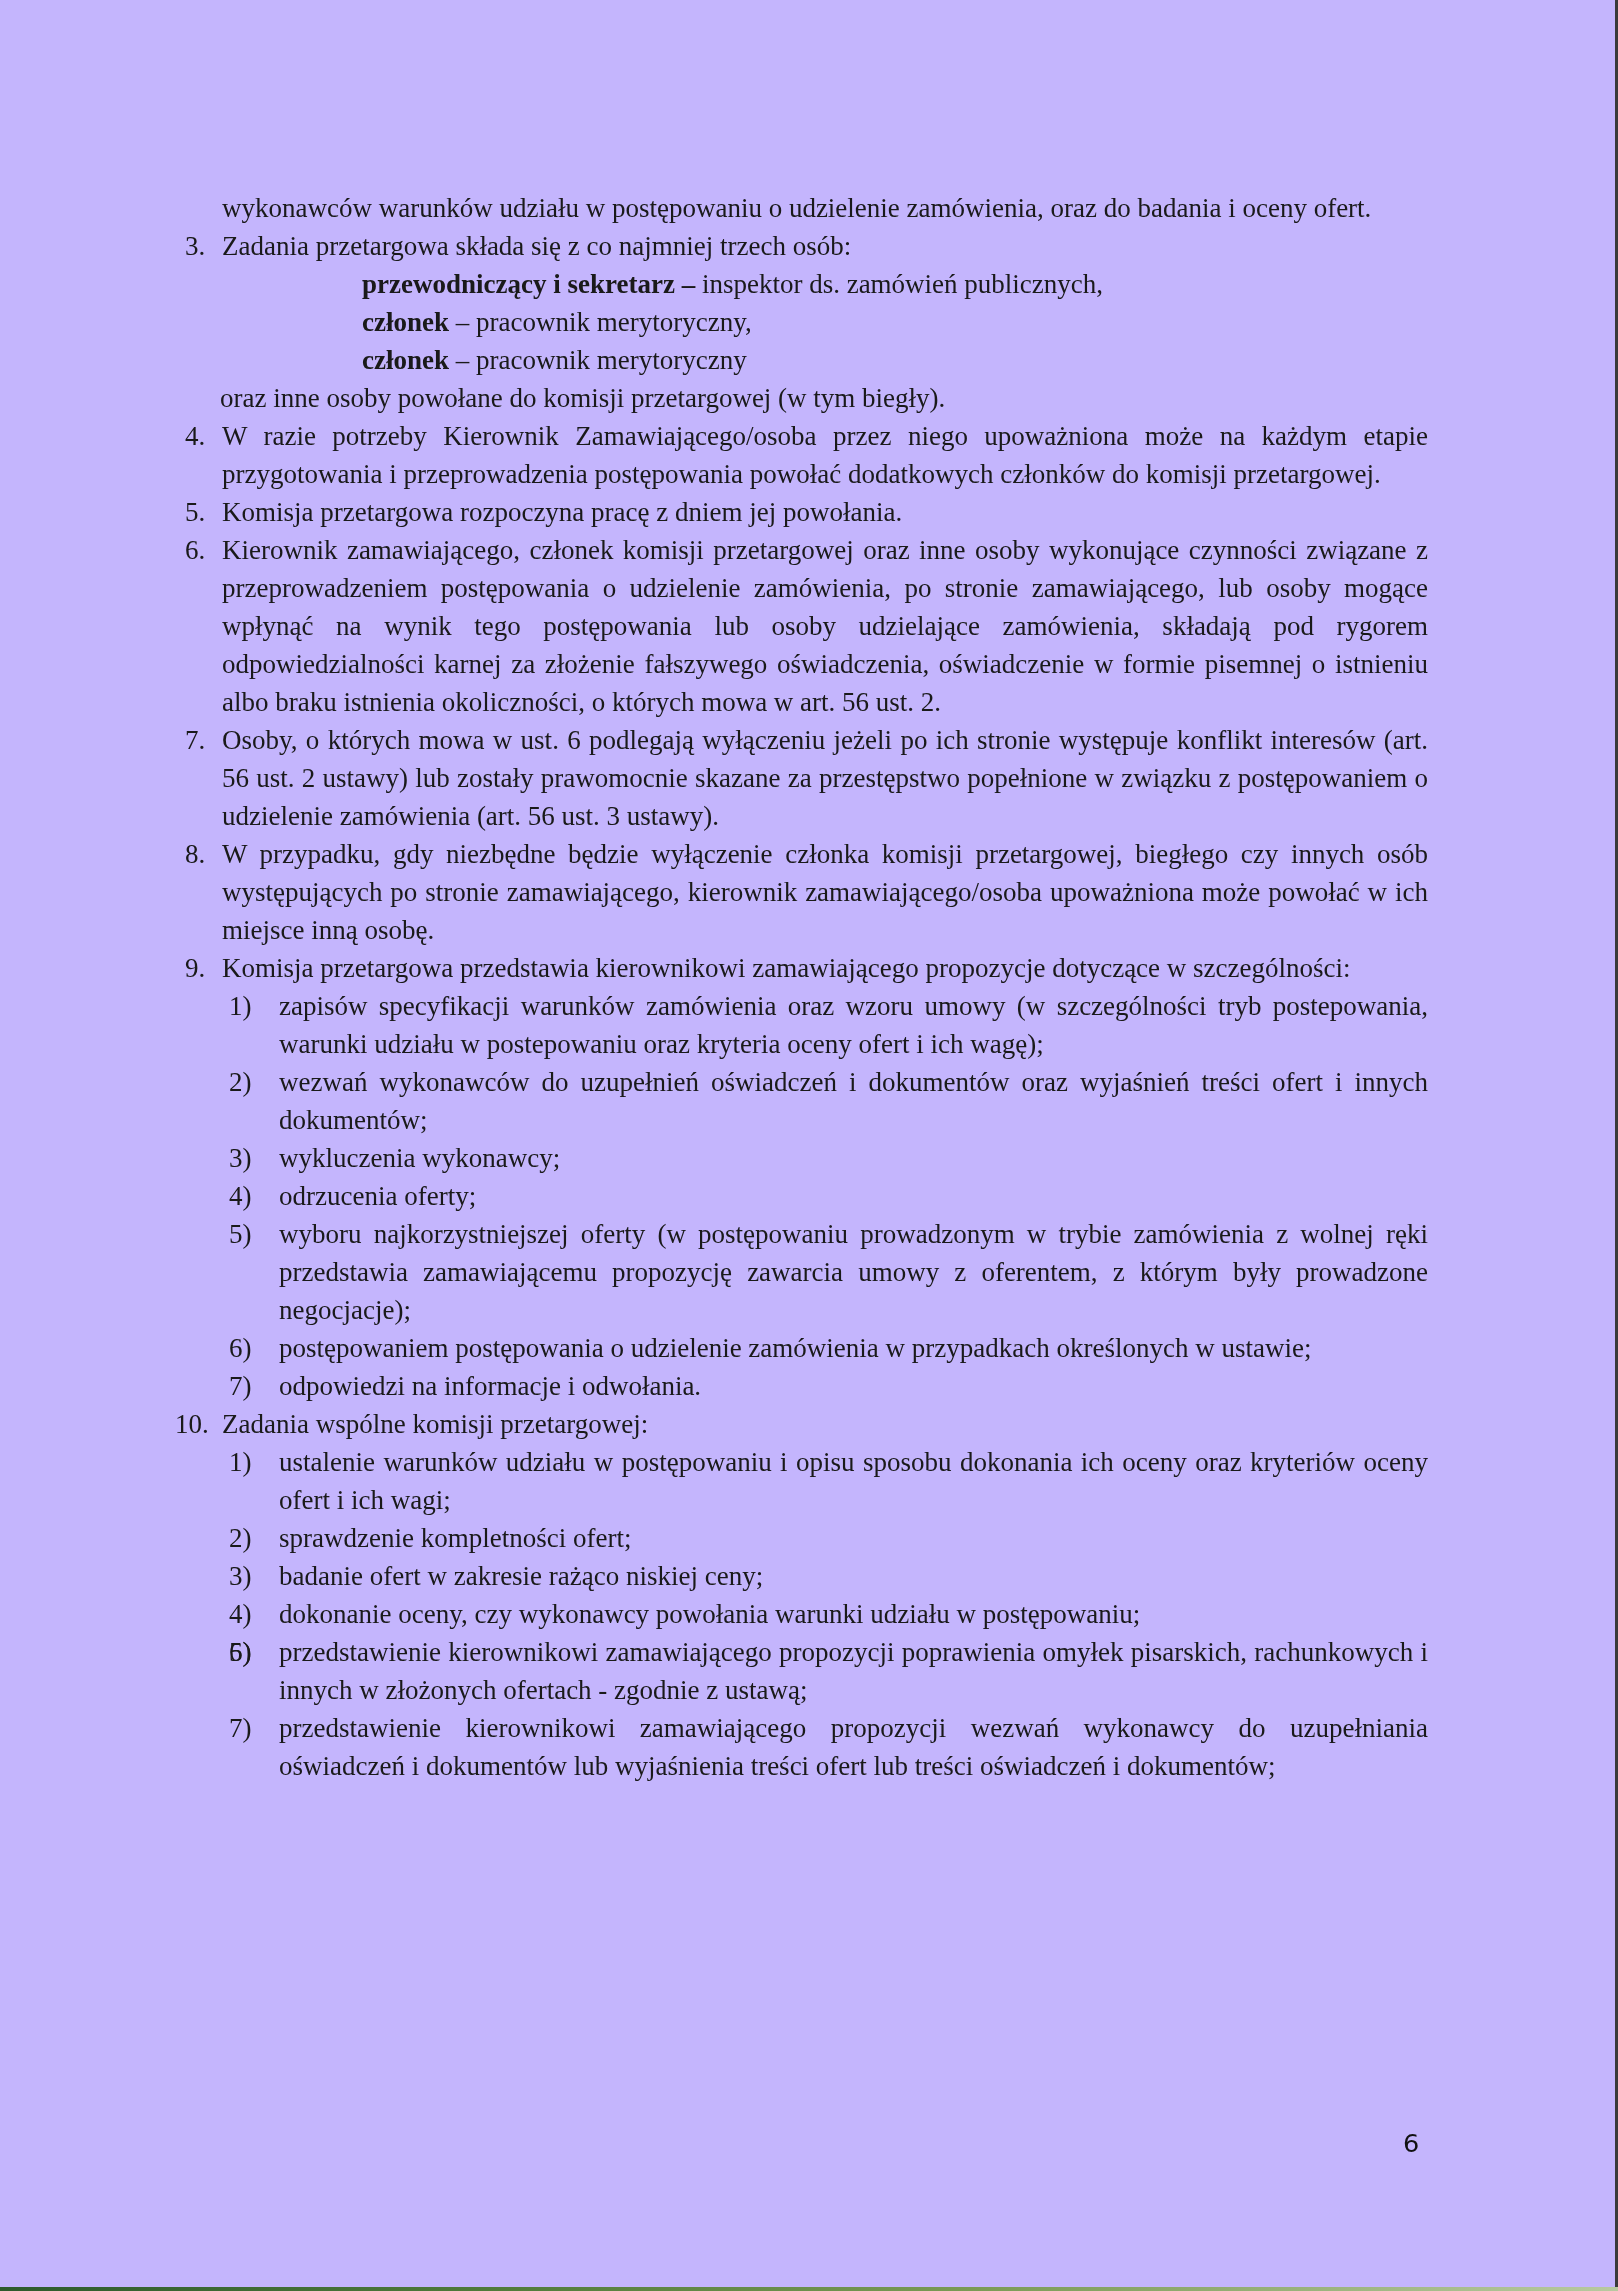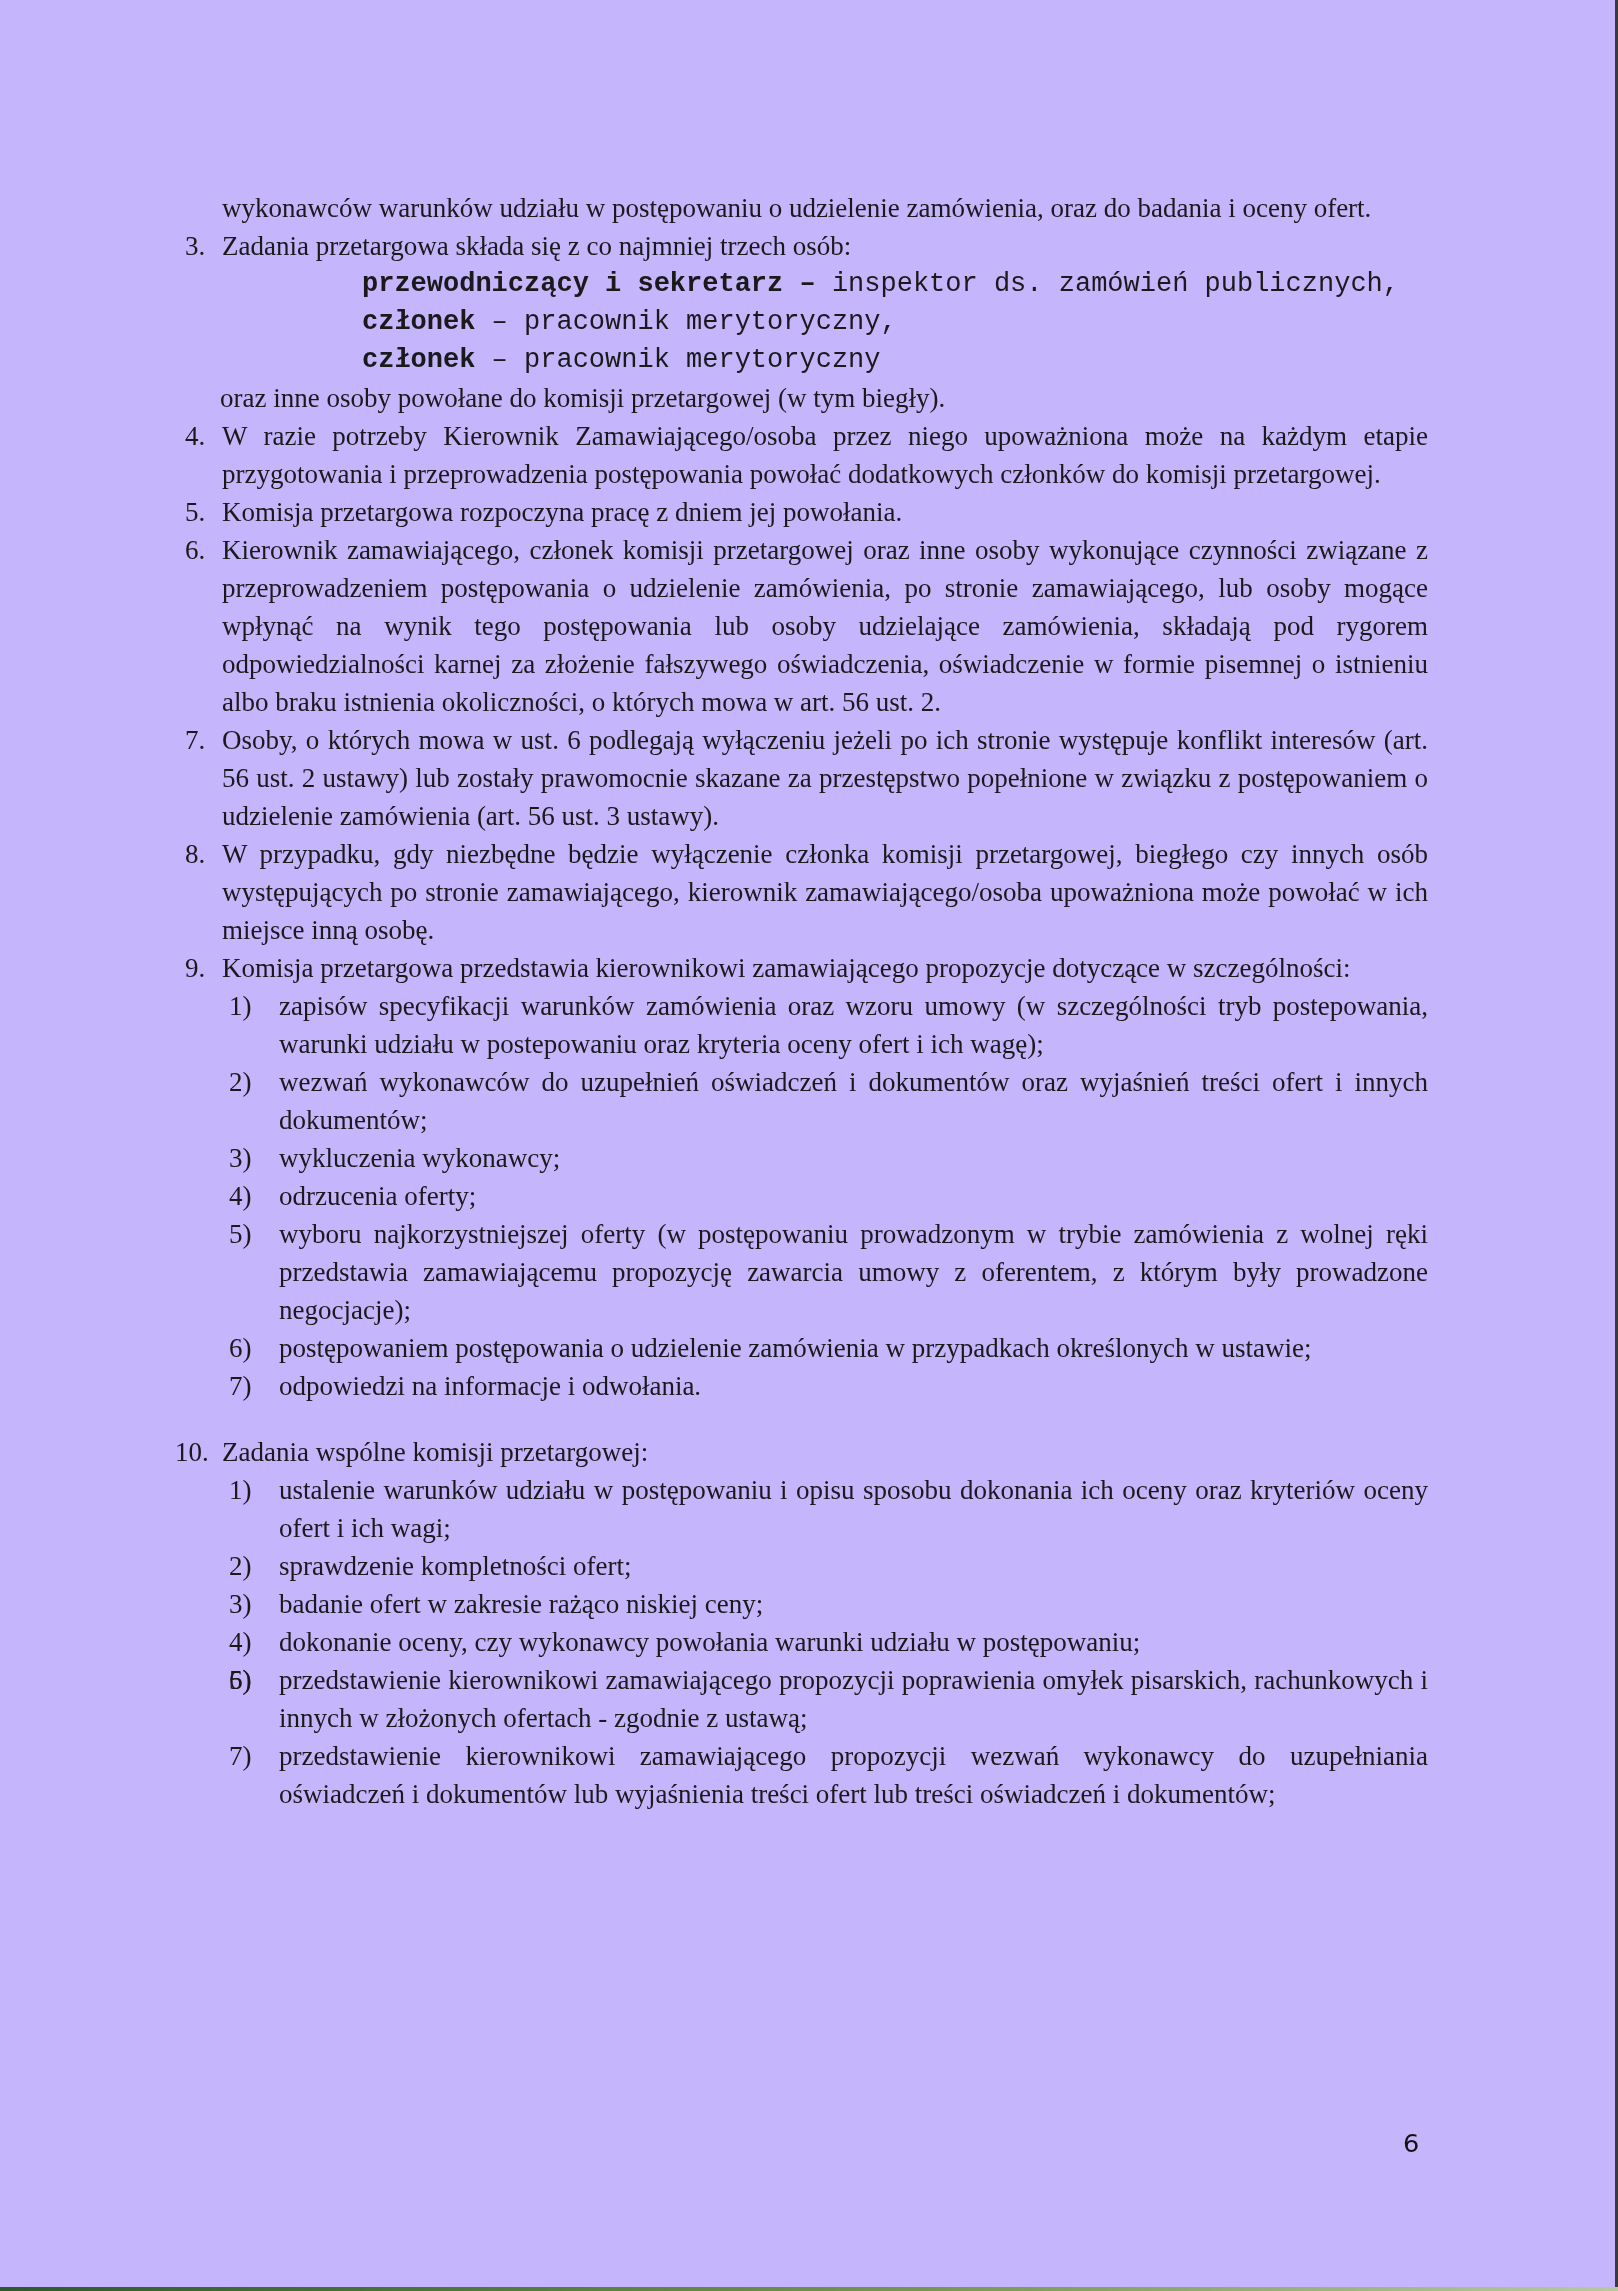"przewodniczący i sekretarz – inspektor" .role { font-family: Liberation Mono, monospace -> none }
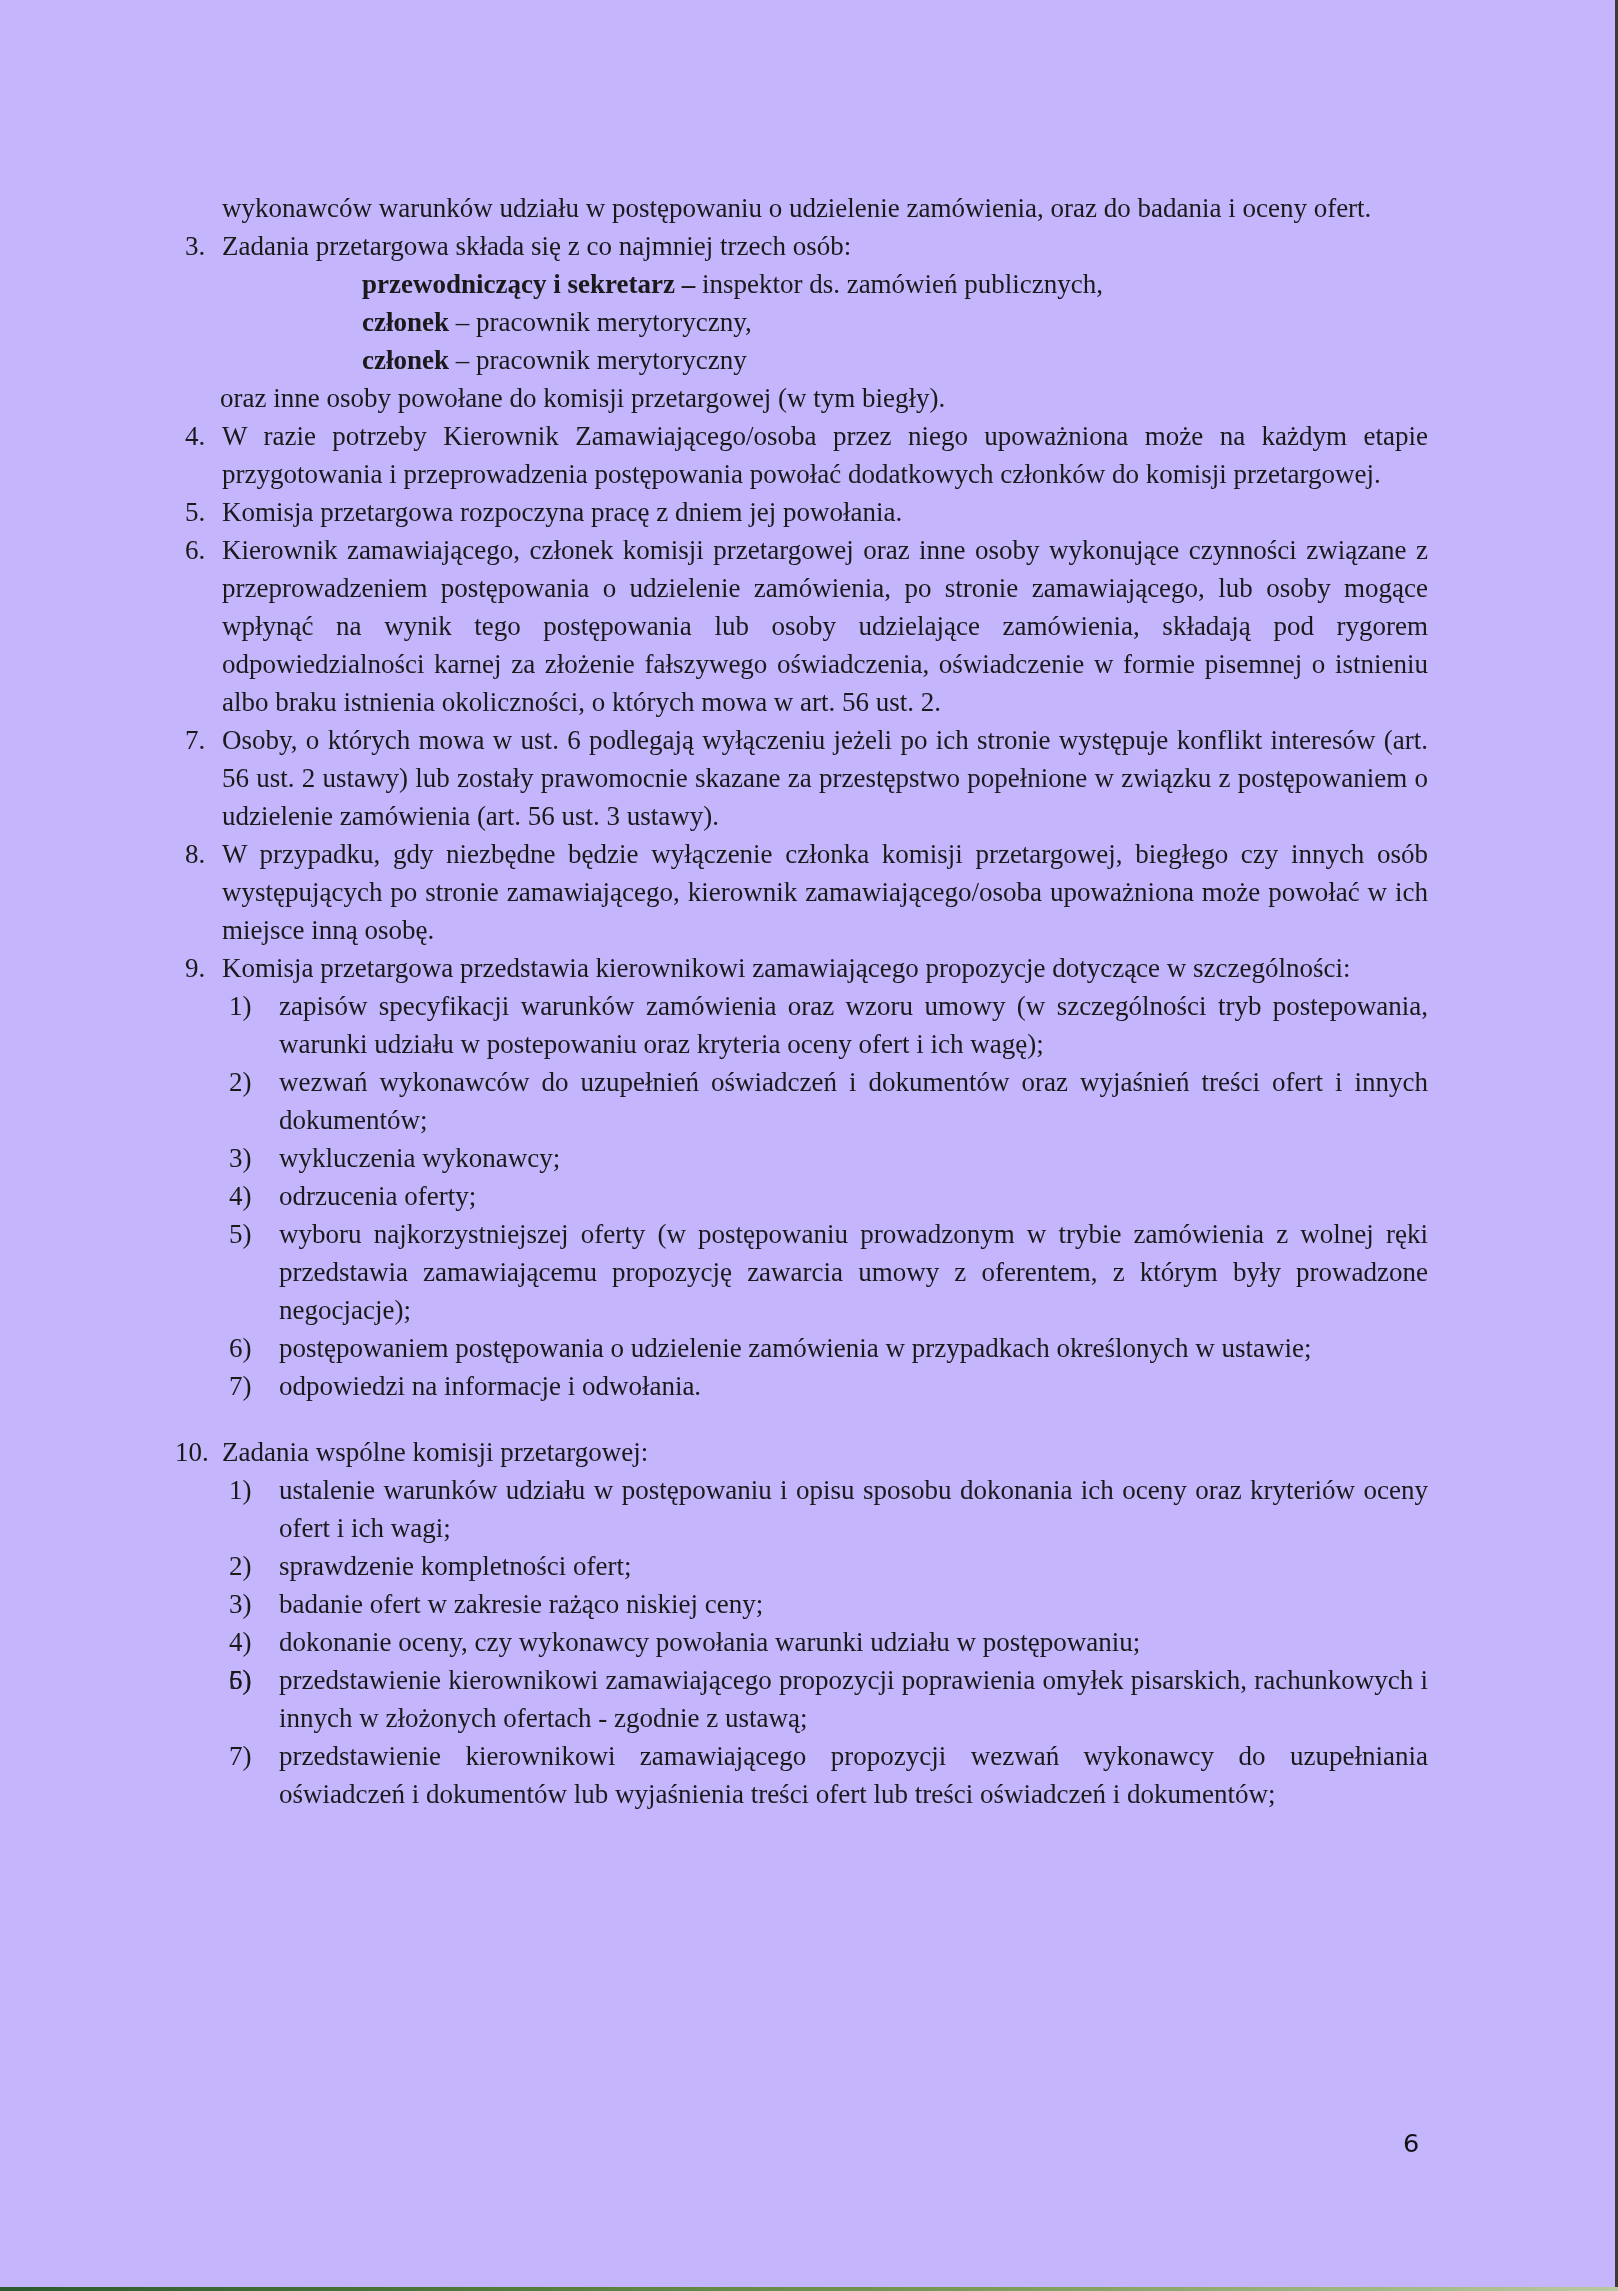"10." .item.wide { margin-top: 28px -> none }
